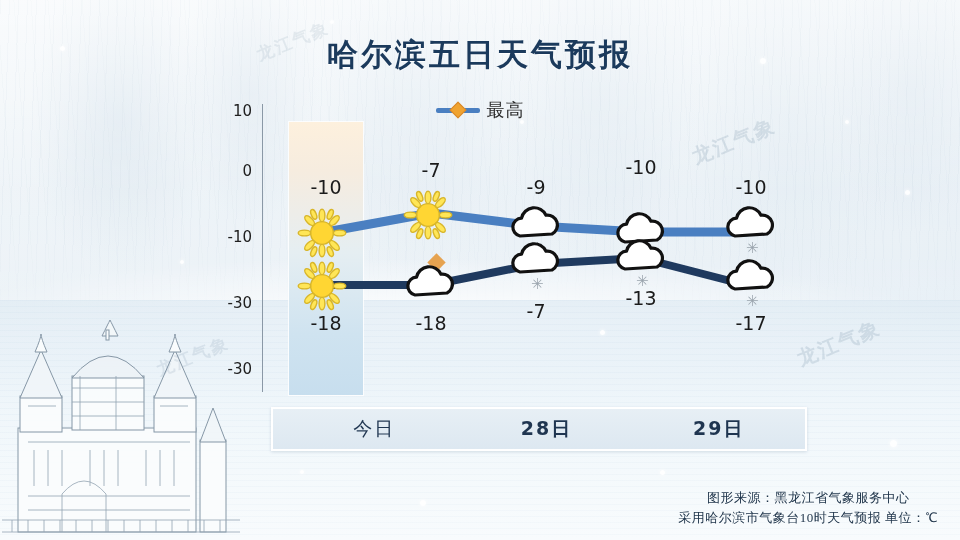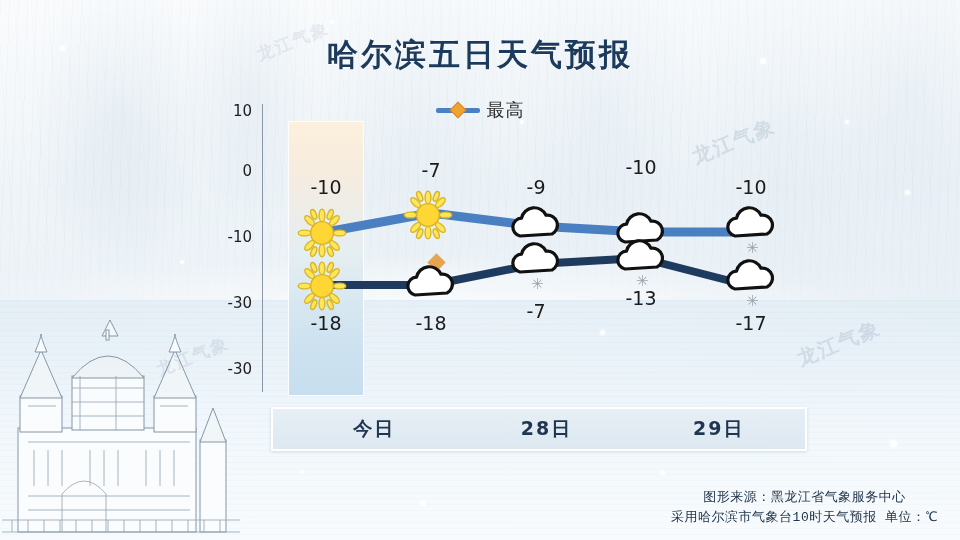"今日" .day-cell.today { font-weight: 700 -> 400 }
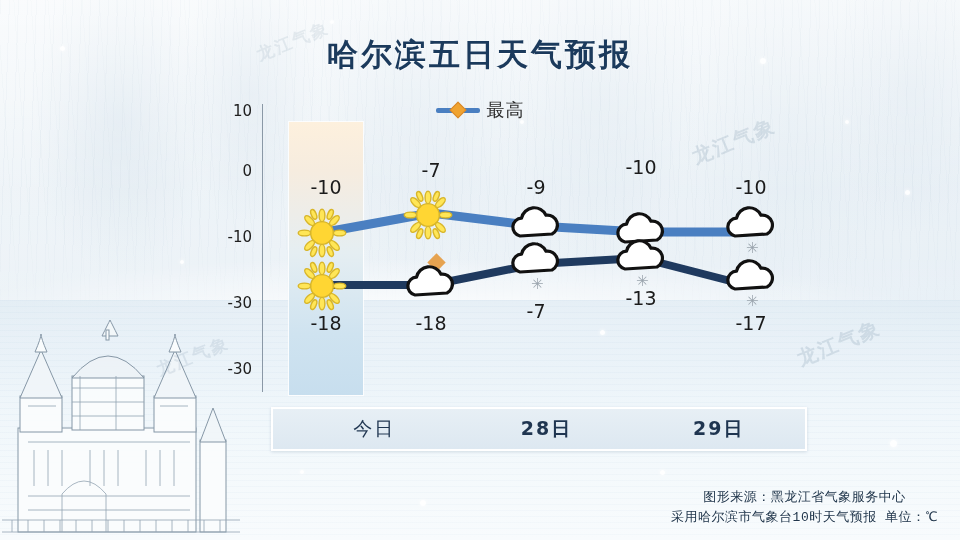"图形来源：黑龙江省气象服务中心" .footer { font-family: Liberation Mono, monospace -> Liberation Serif, serif }
